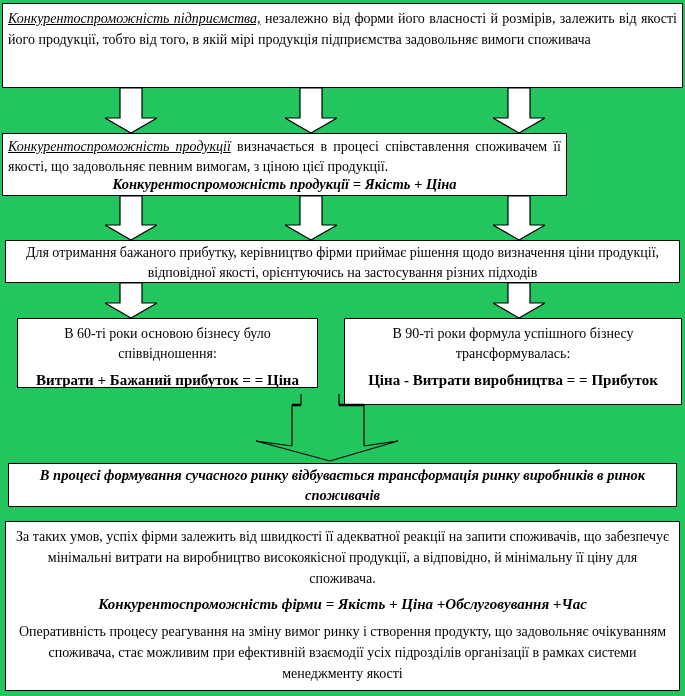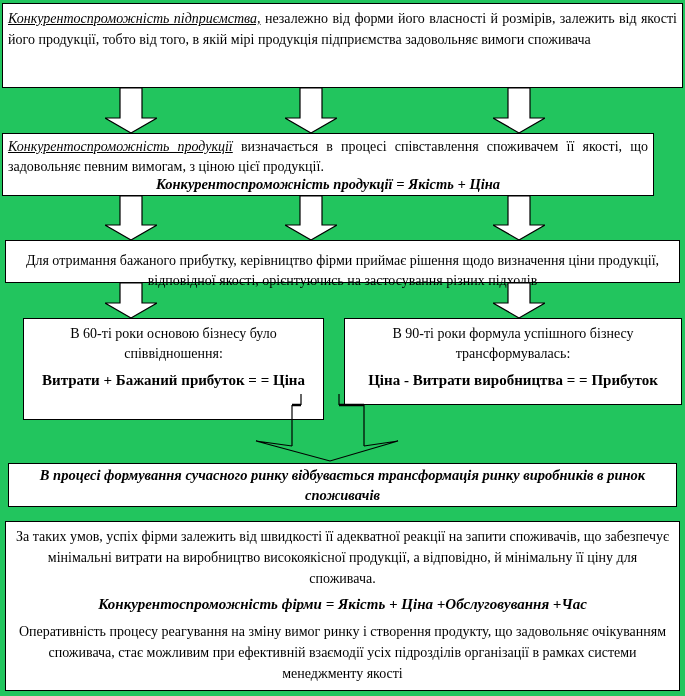"Конкурентоспроможність продукції" div.box { width: 652px -> 565px }
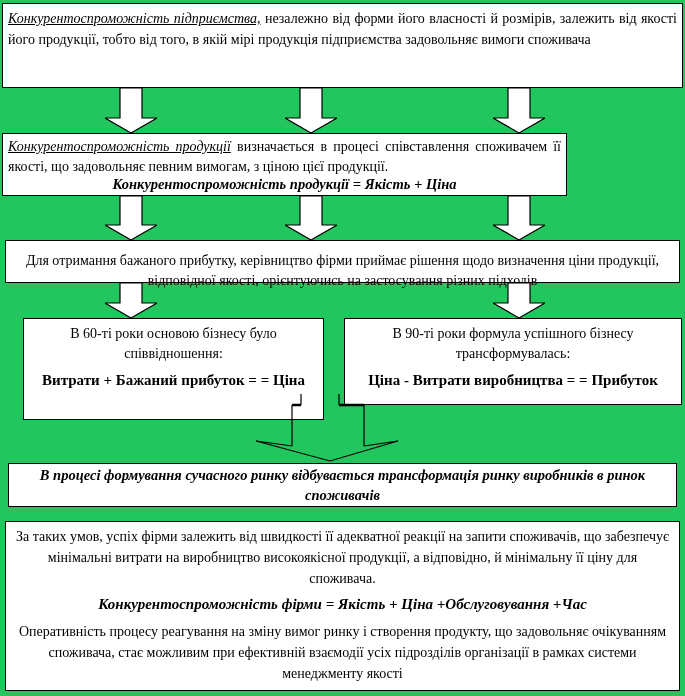"Для отримання бажаного прибутку," div.box { padding: 10px 8px -> 2px 8px }
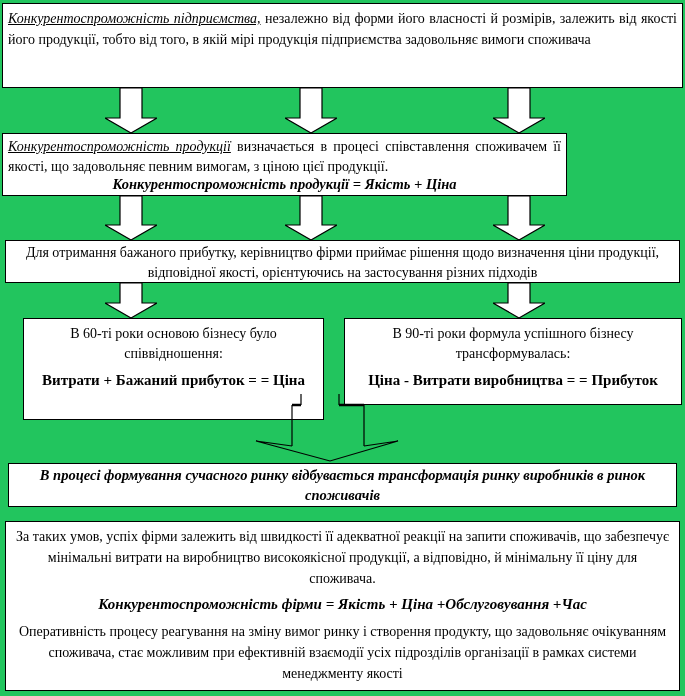"В 60-ті роки основою бізнесу" div.box { height: 102px -> 70px; left: 23px -> 17px }
